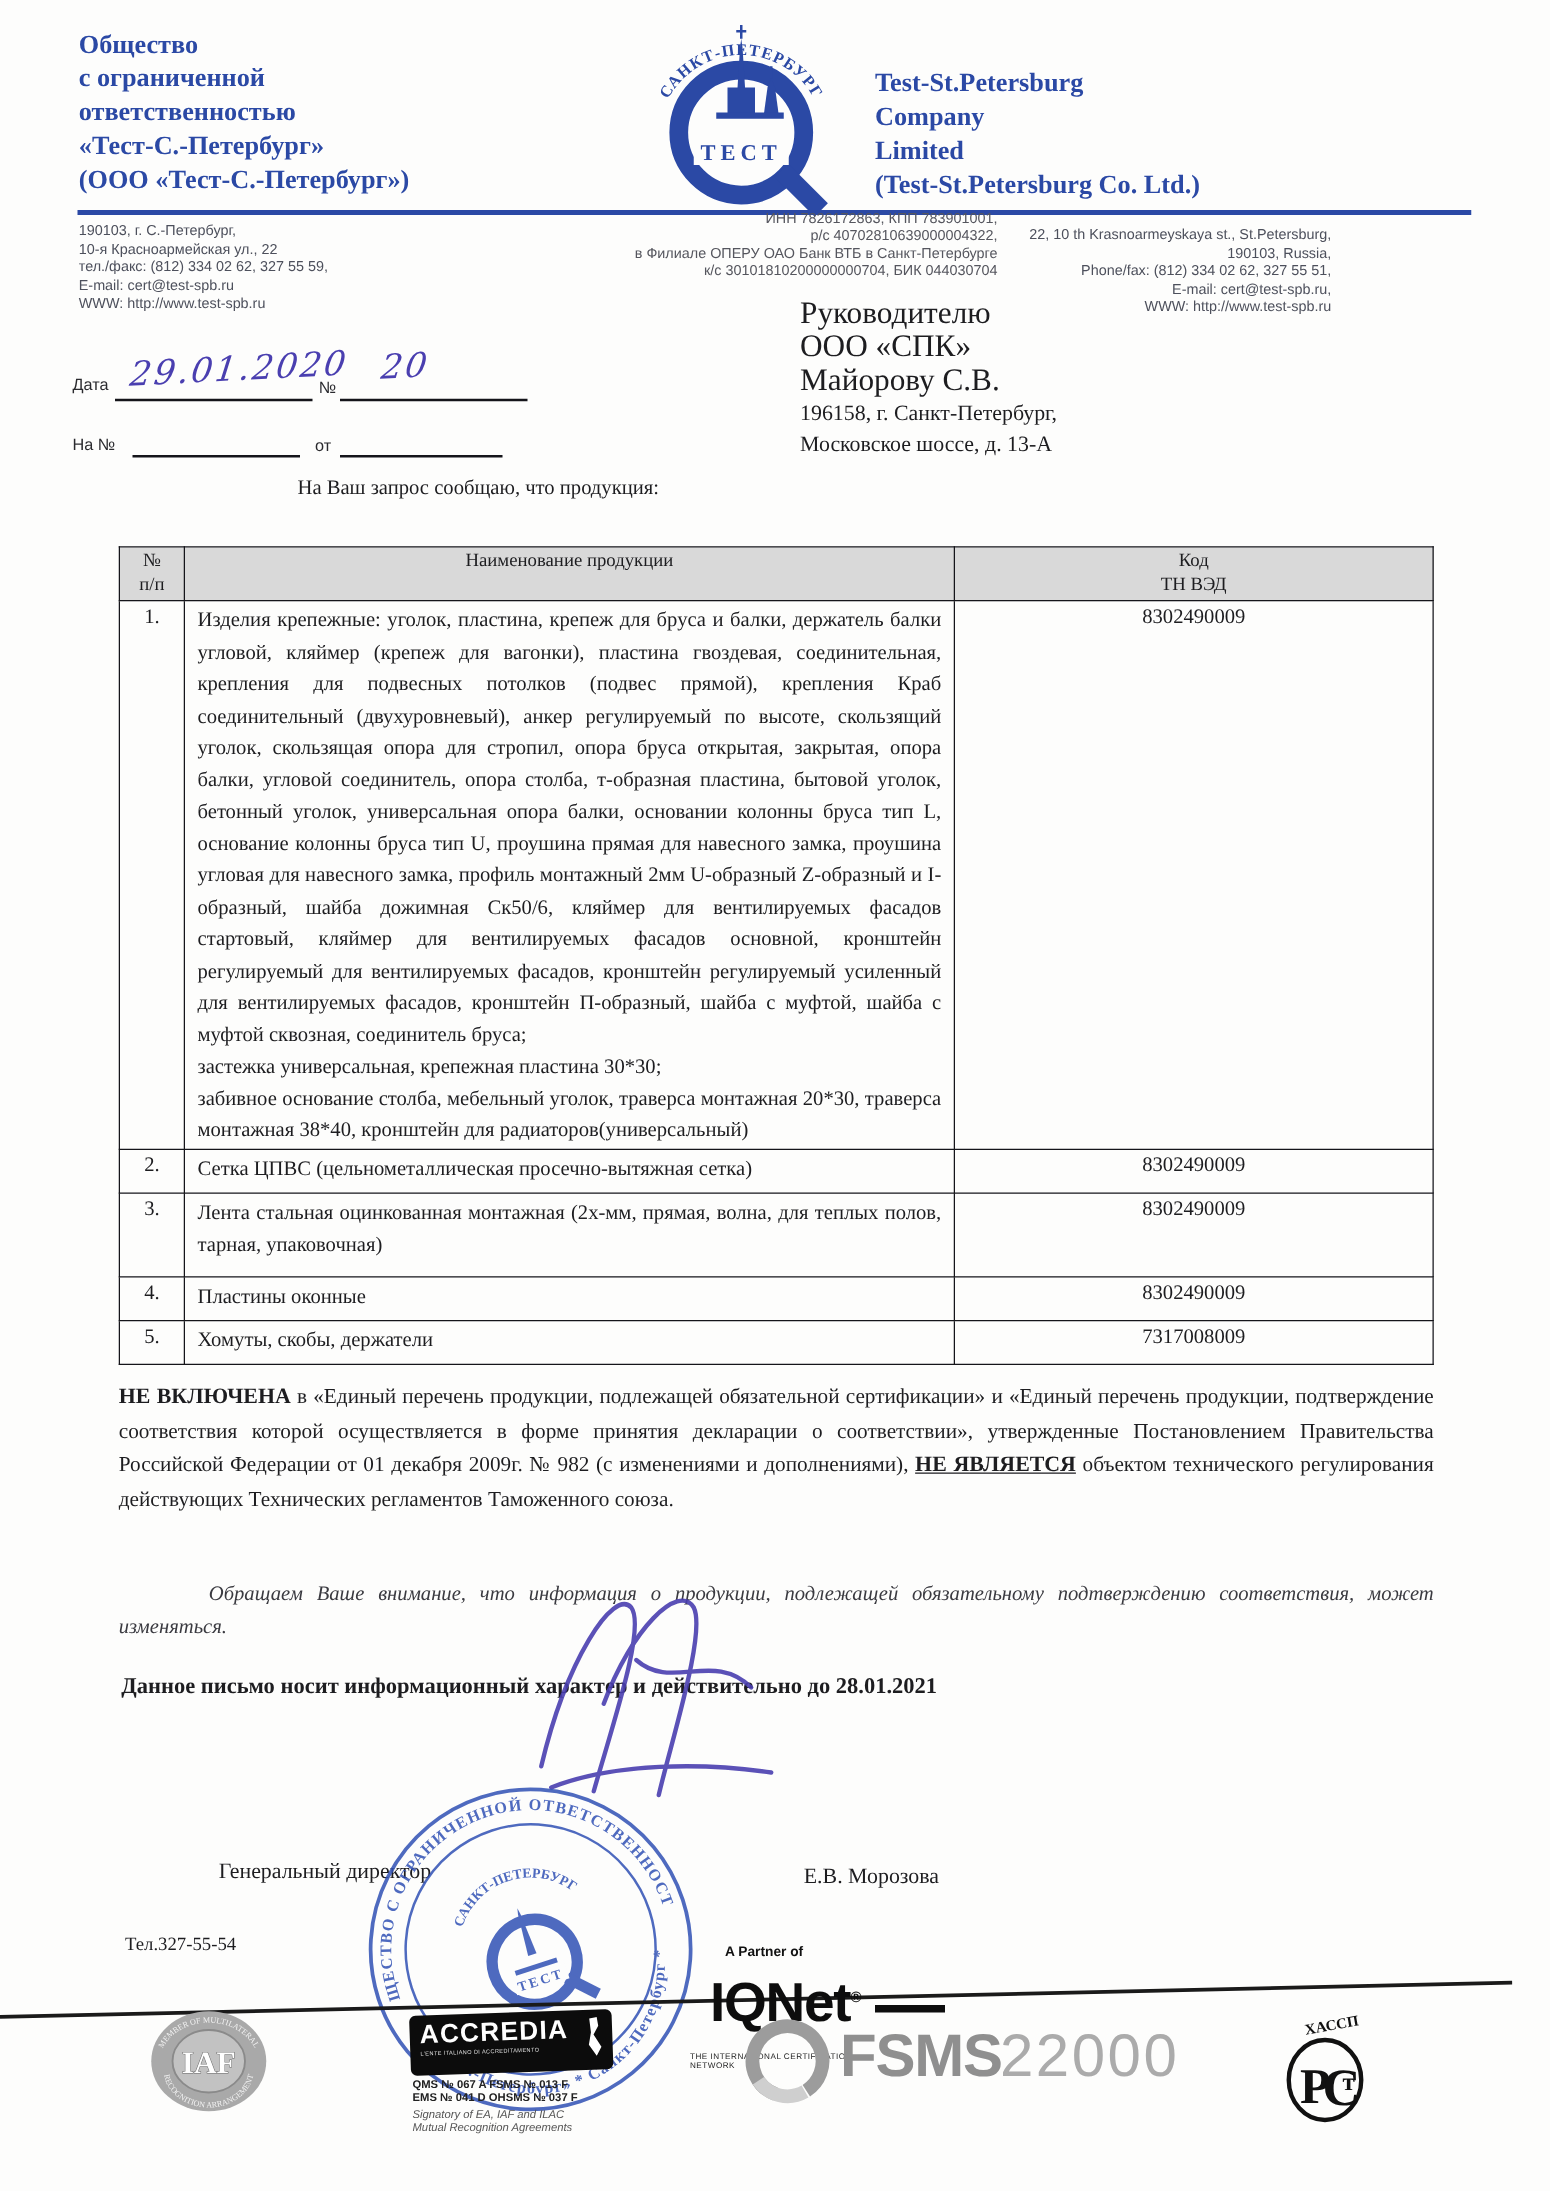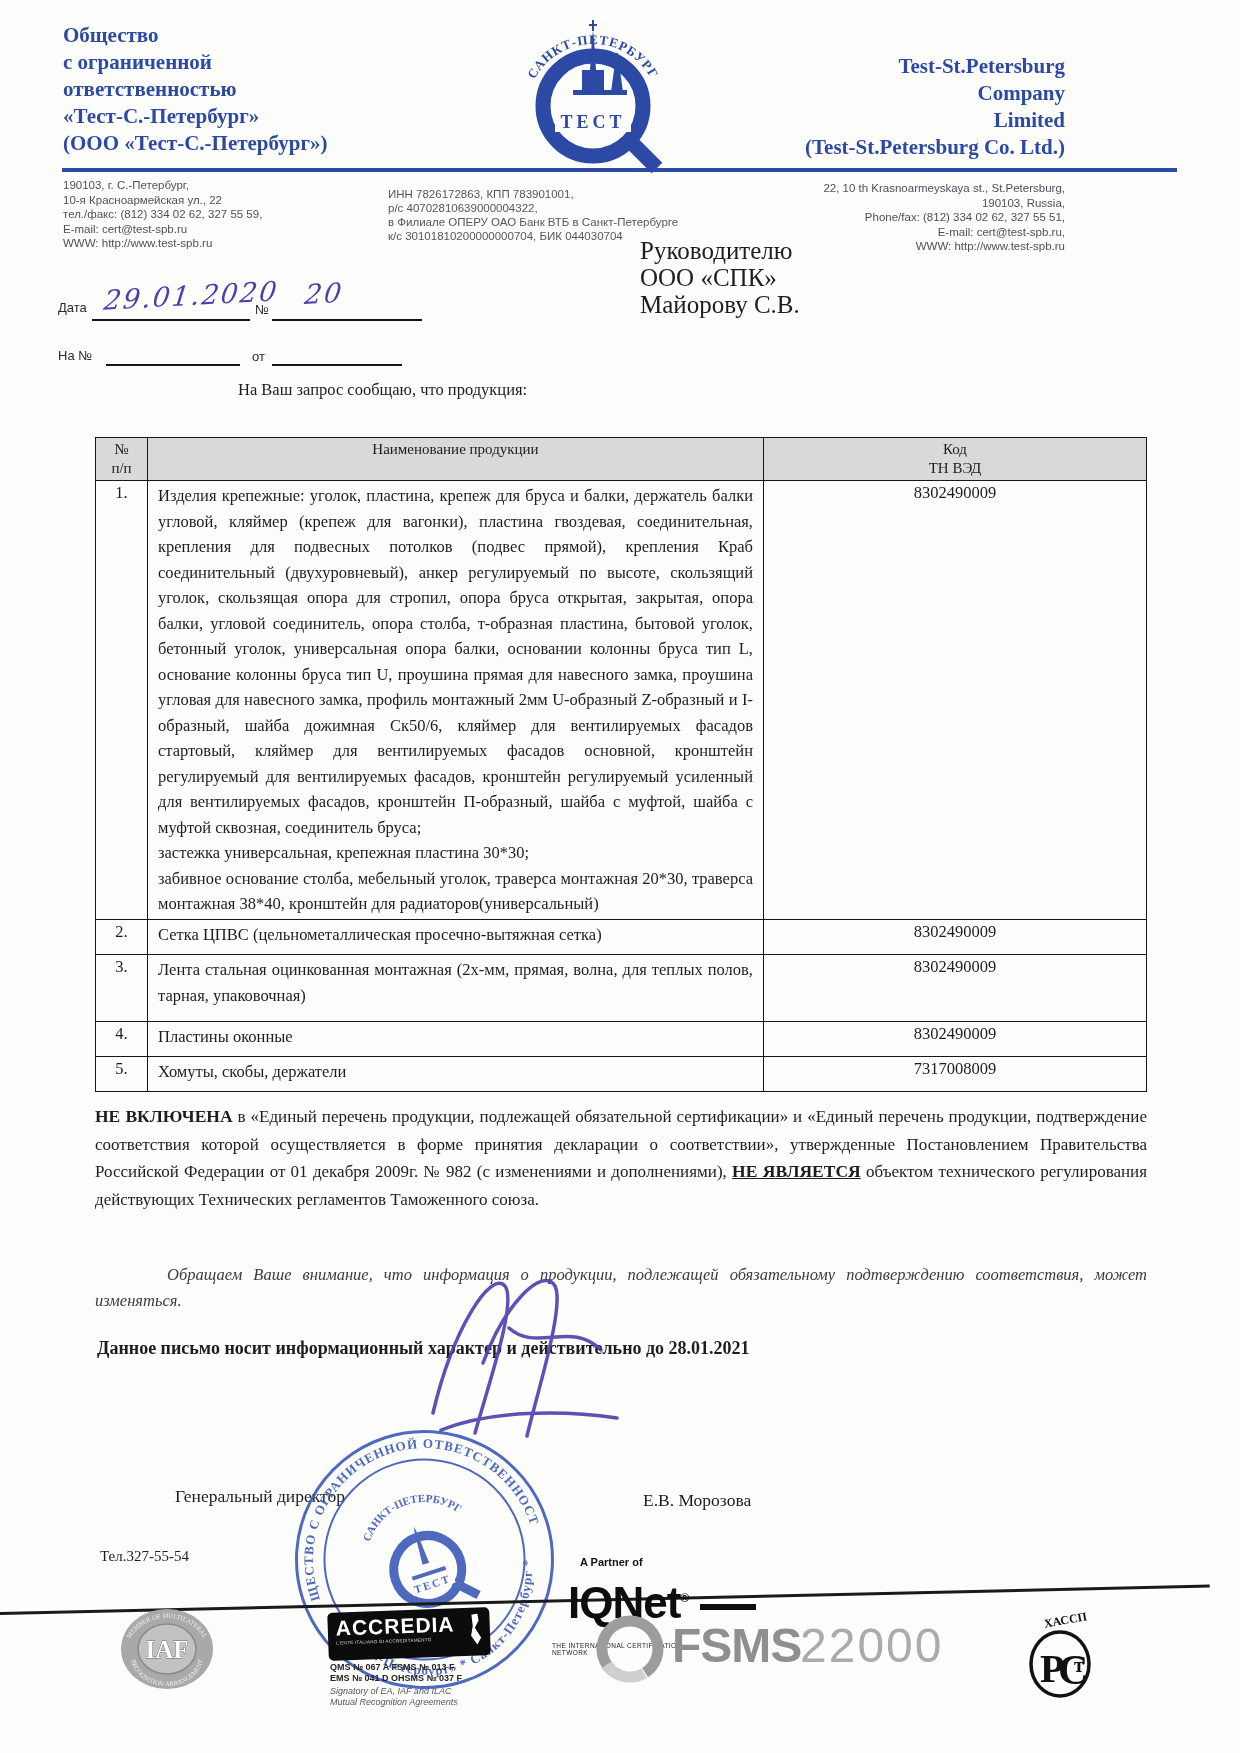"Test-St.Petersburg" .hdr-en { text-align: right -> none }
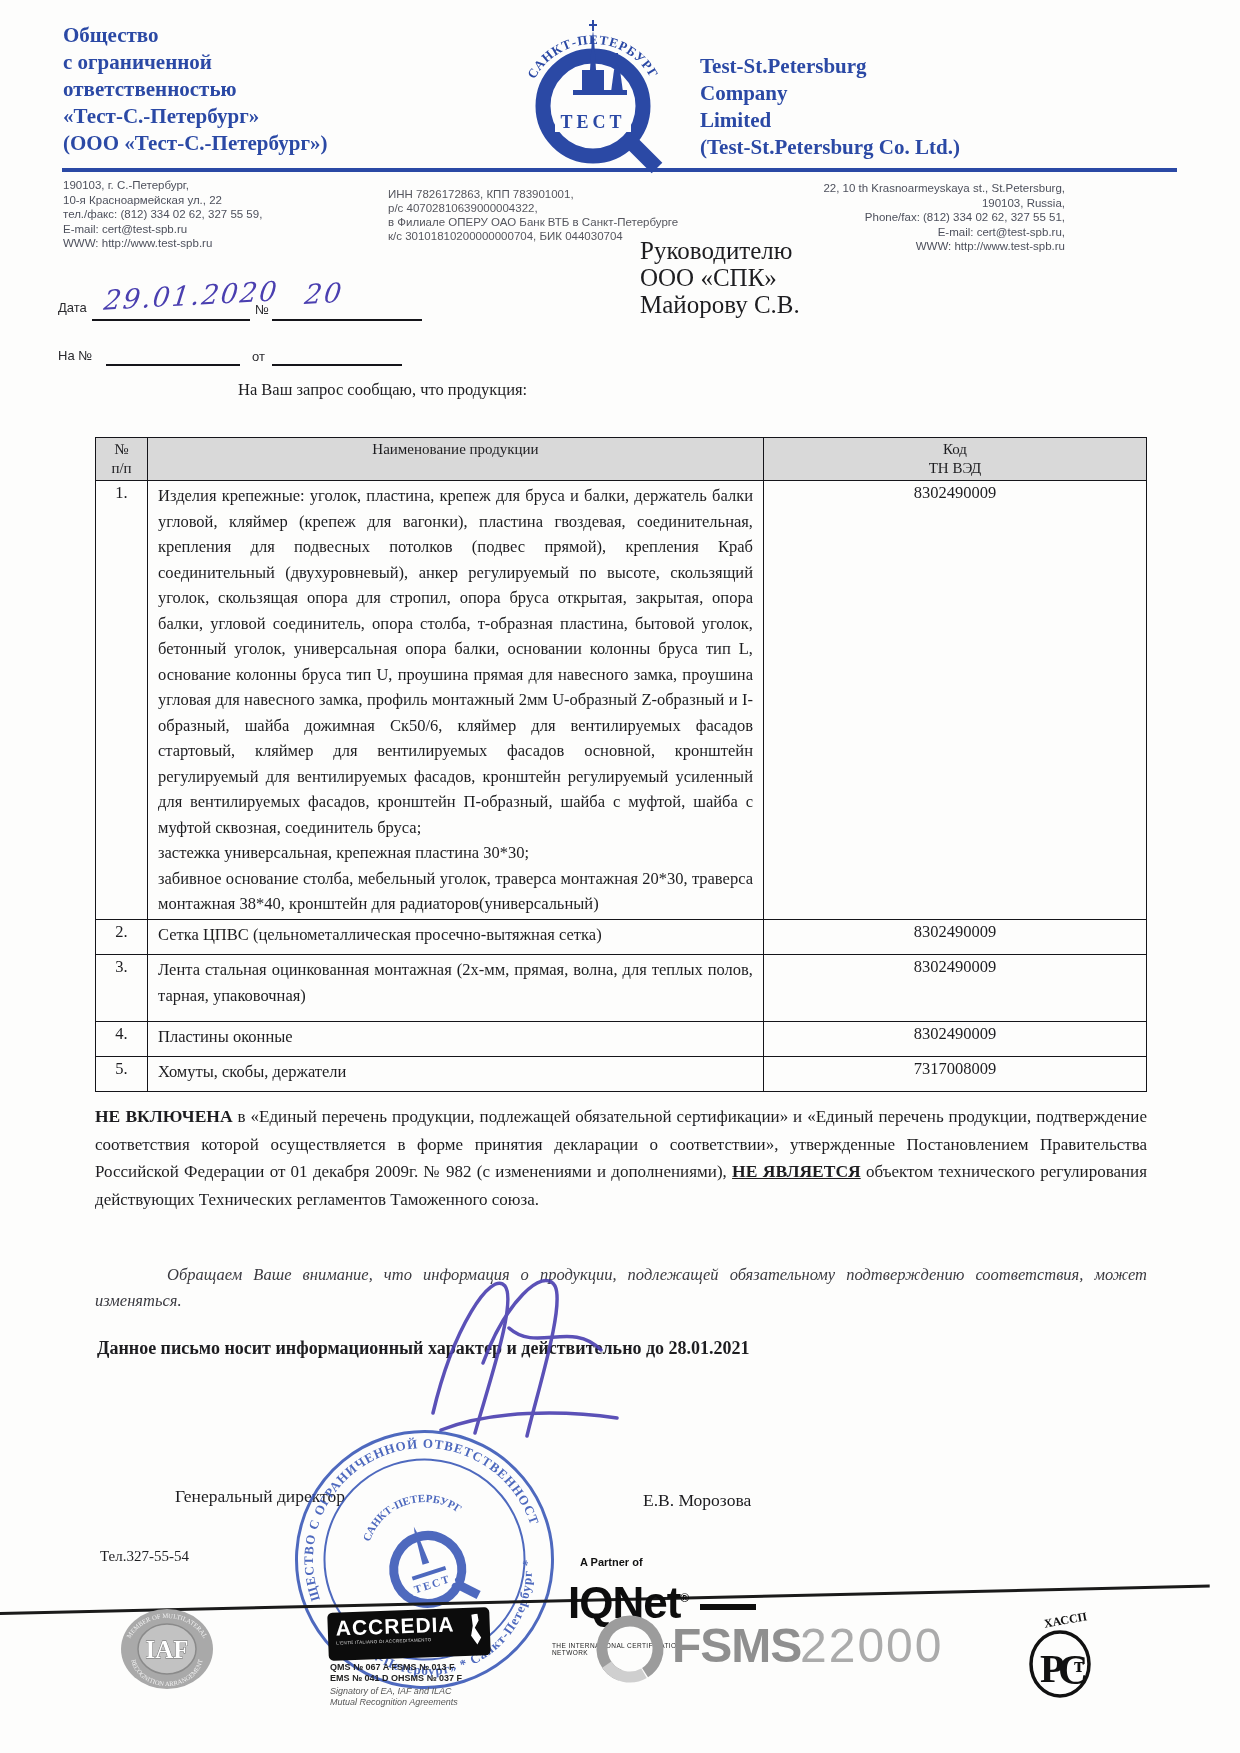"ИНН 7826172863, КПП 783901001," .small-bank { text-align: left -> right; top: 187px -> 168px }
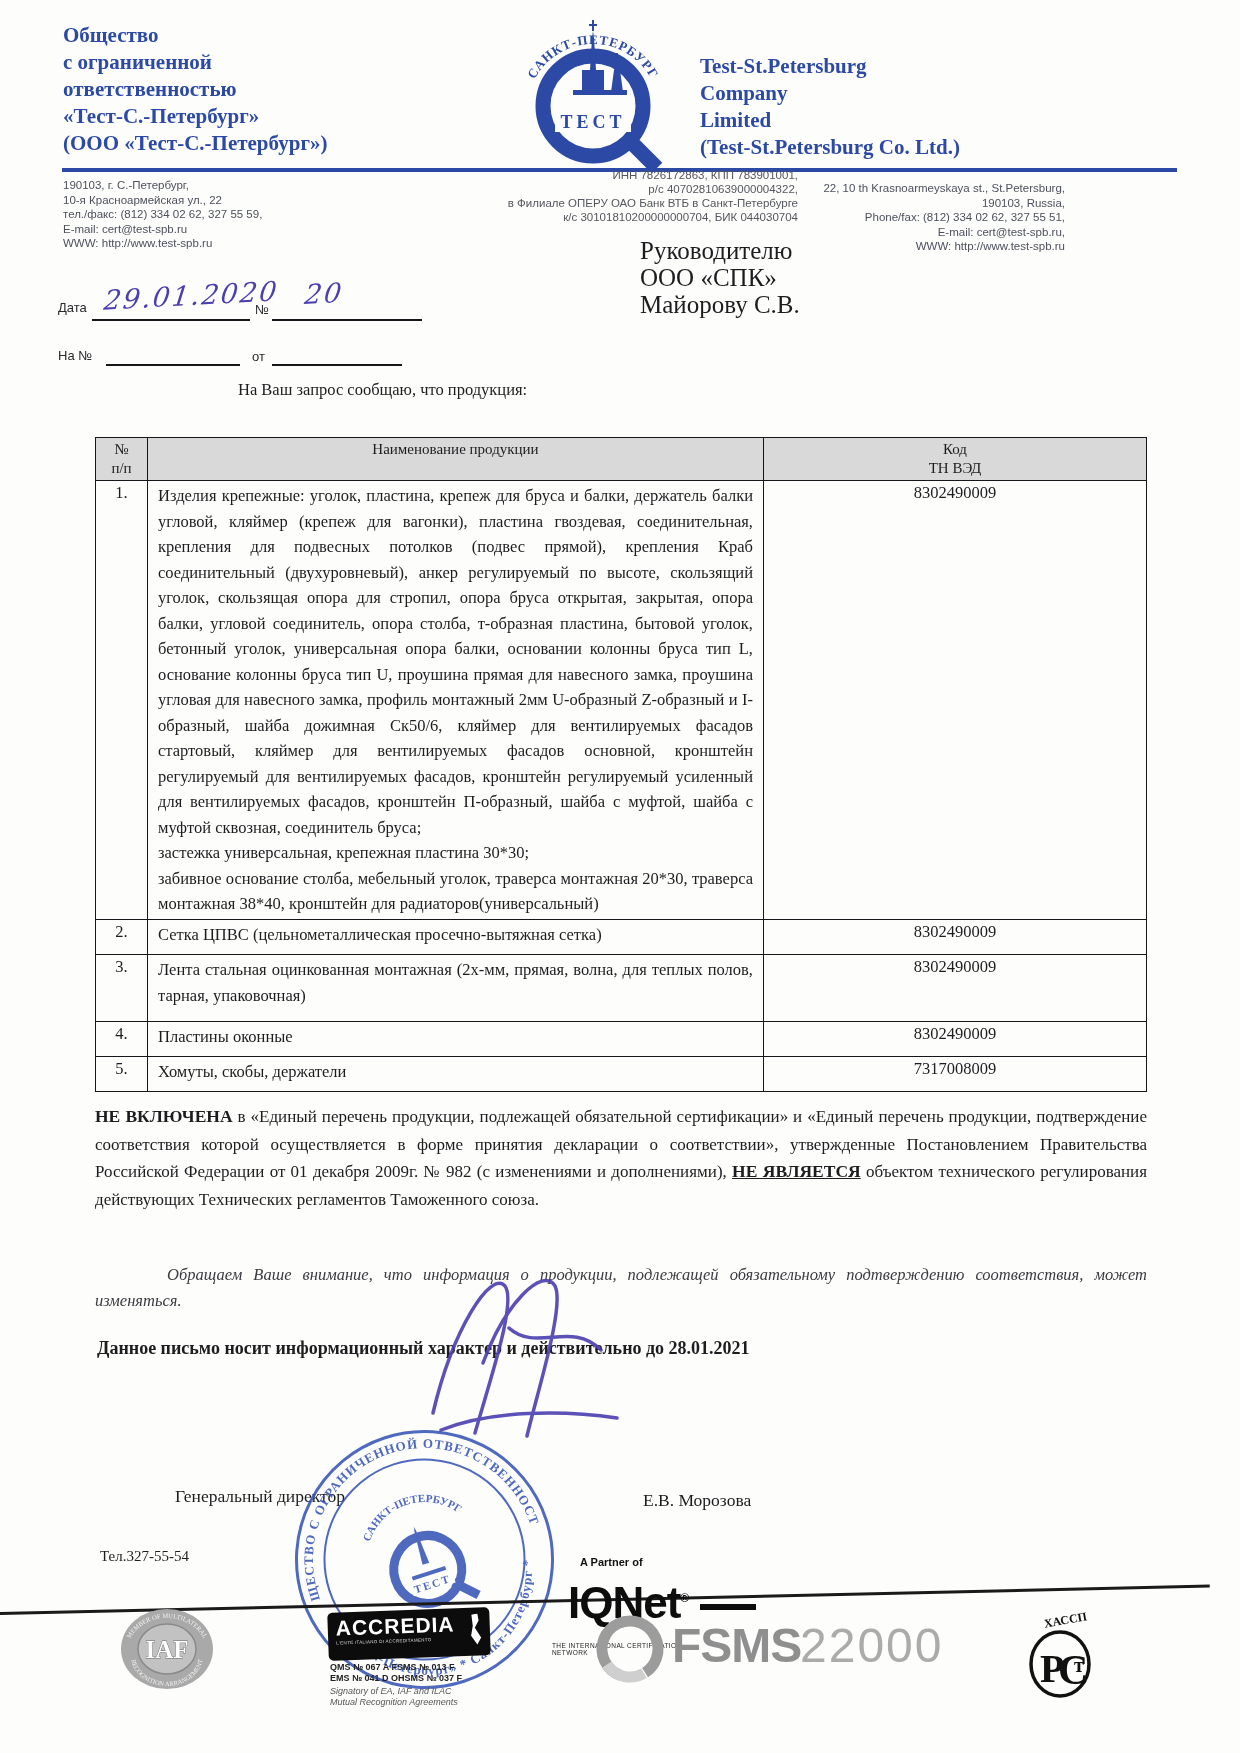"196158, г. Санкт-Петербург," div.abs { html: none -> <div>196158, г. Санкт-Петербург, Московское шоссе, д. 13-А</div> }
